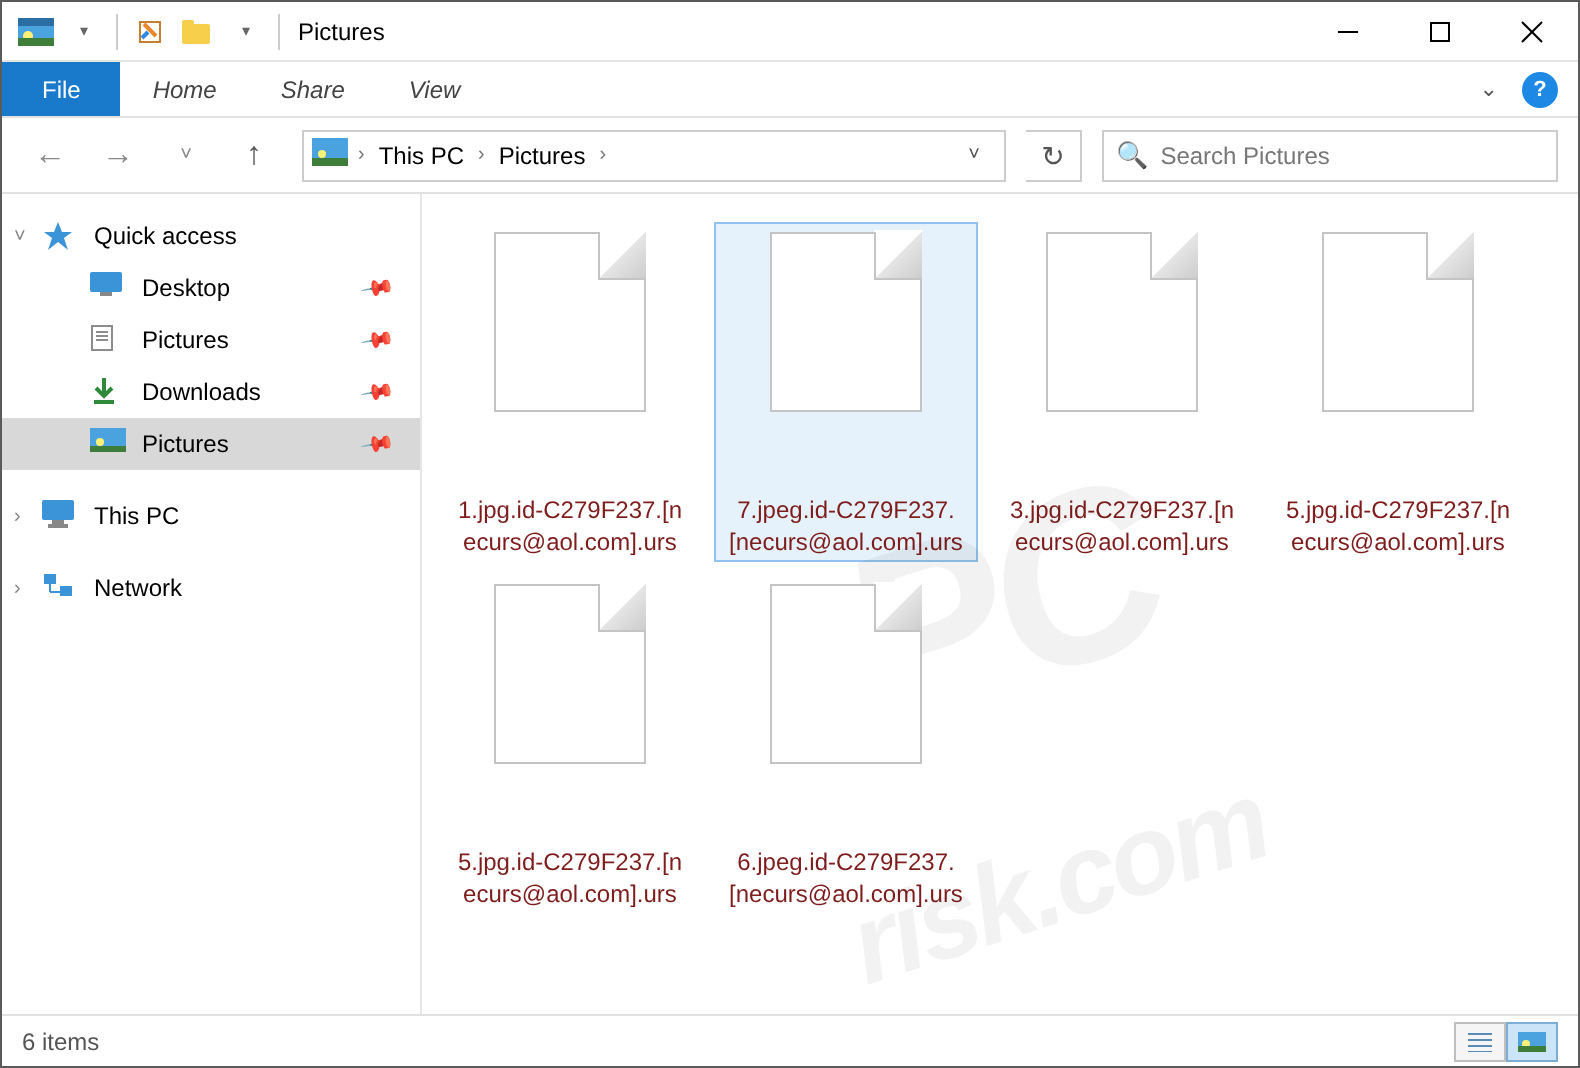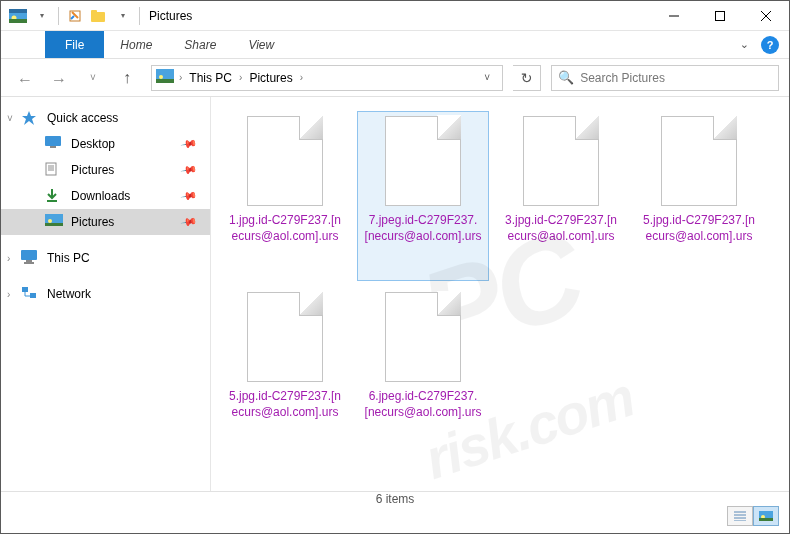"File" .ribbon { padding-left: 44px -> none }
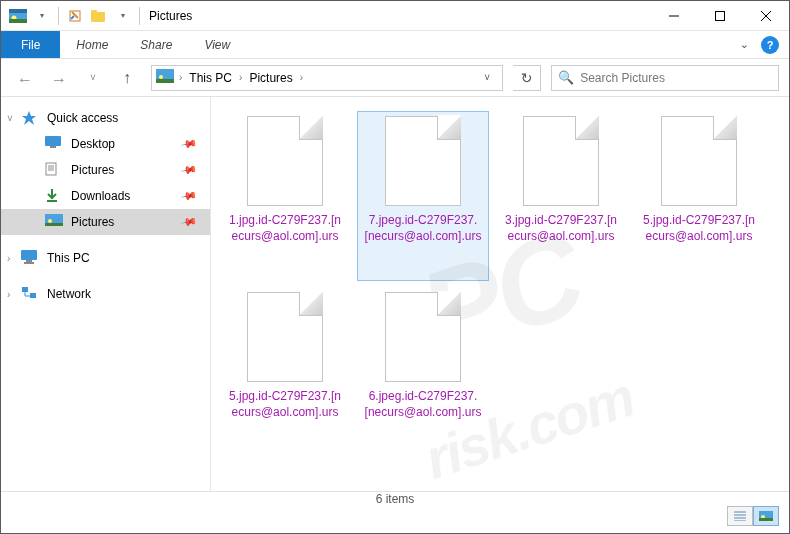"1.jpg.id-C279F237.[necurs@aol.com].urs" .file-name { color: #a21caf -> #7f1d1d; margin-top: none -> 35px }
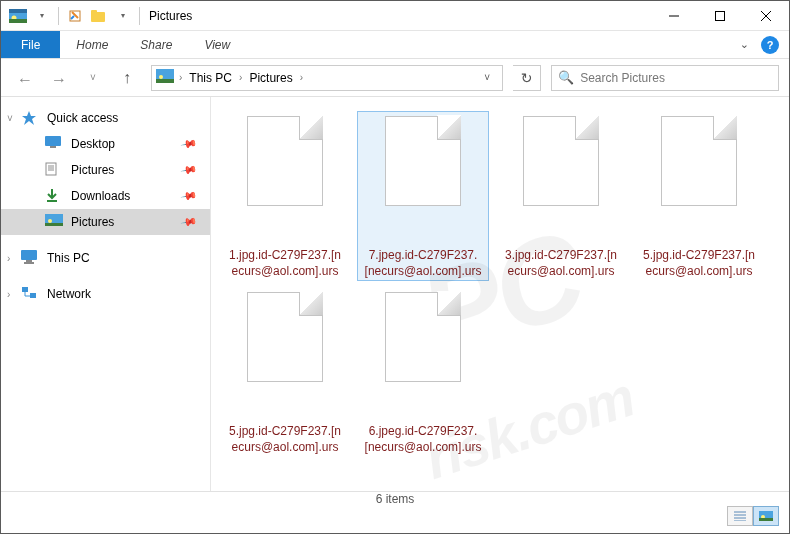"6 items" .statusbar { flex-direction: column -> none; height: 42px -> 26px }
